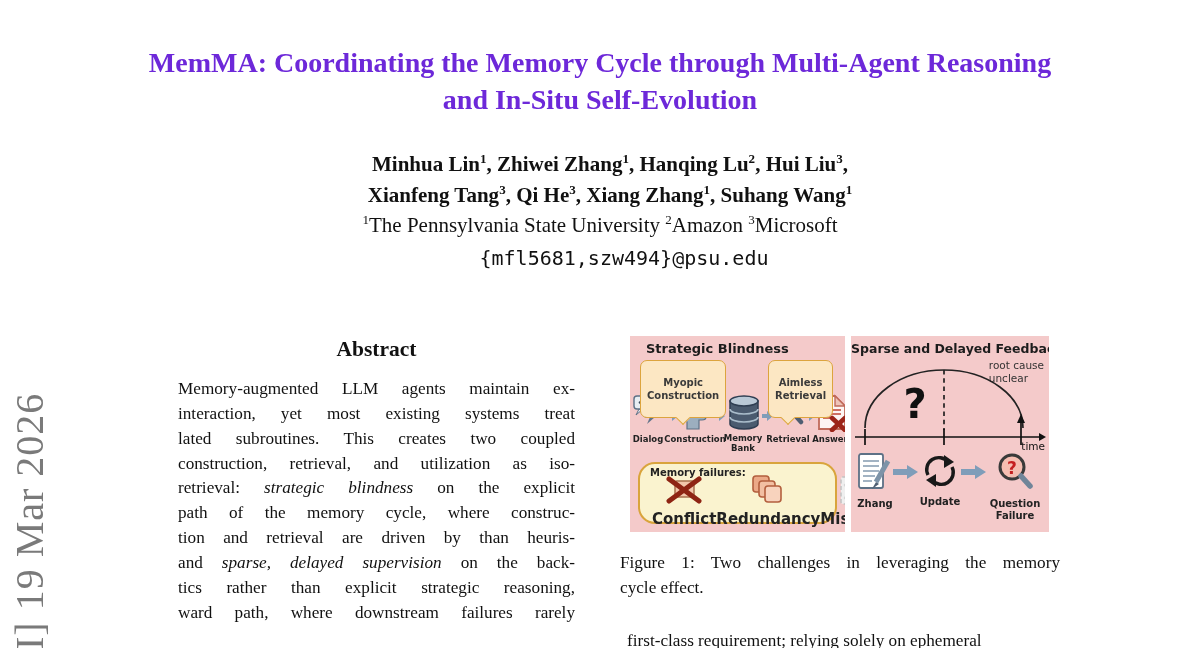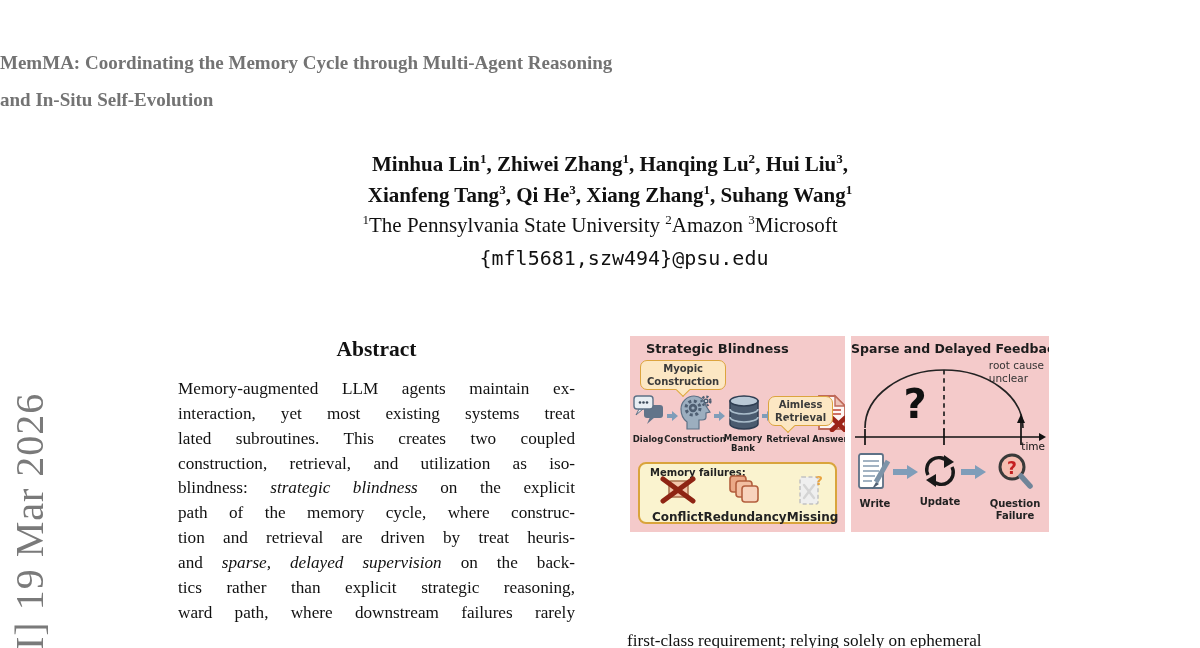"MemMA: Coordinating the Memory Cycle" .title { color: #737373 -> #6d28d9; font-size: 19px -> 28px; text-align: none -> center }
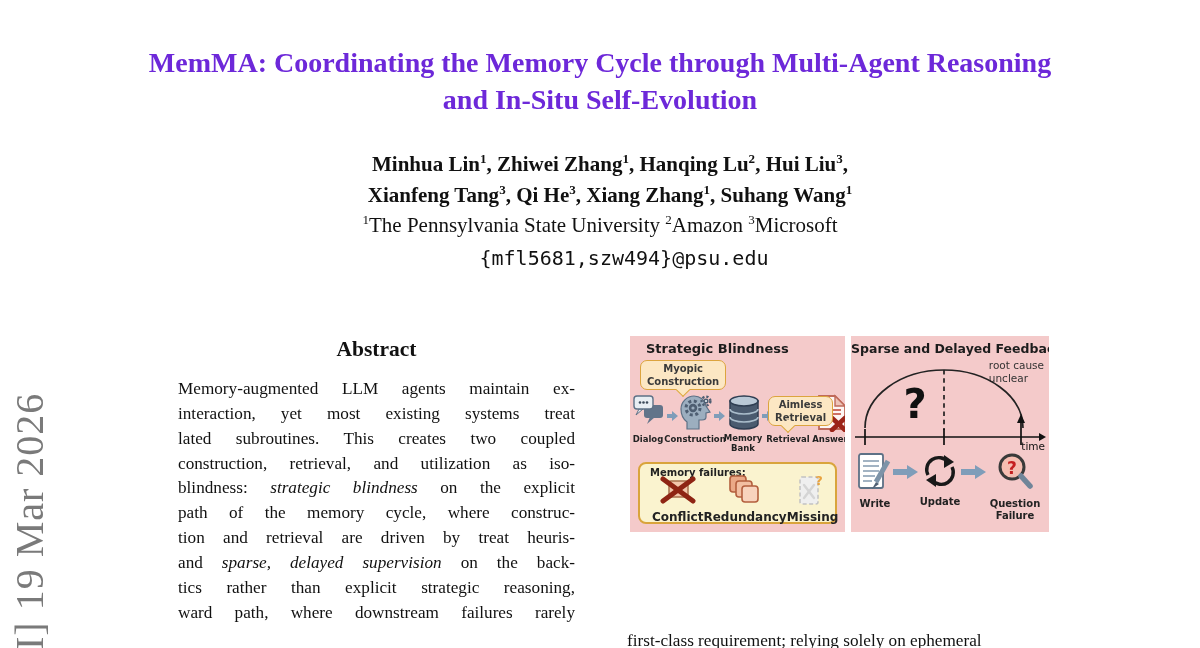"Myopic" .callout { padding: 1px 6px -> 15px 6px }
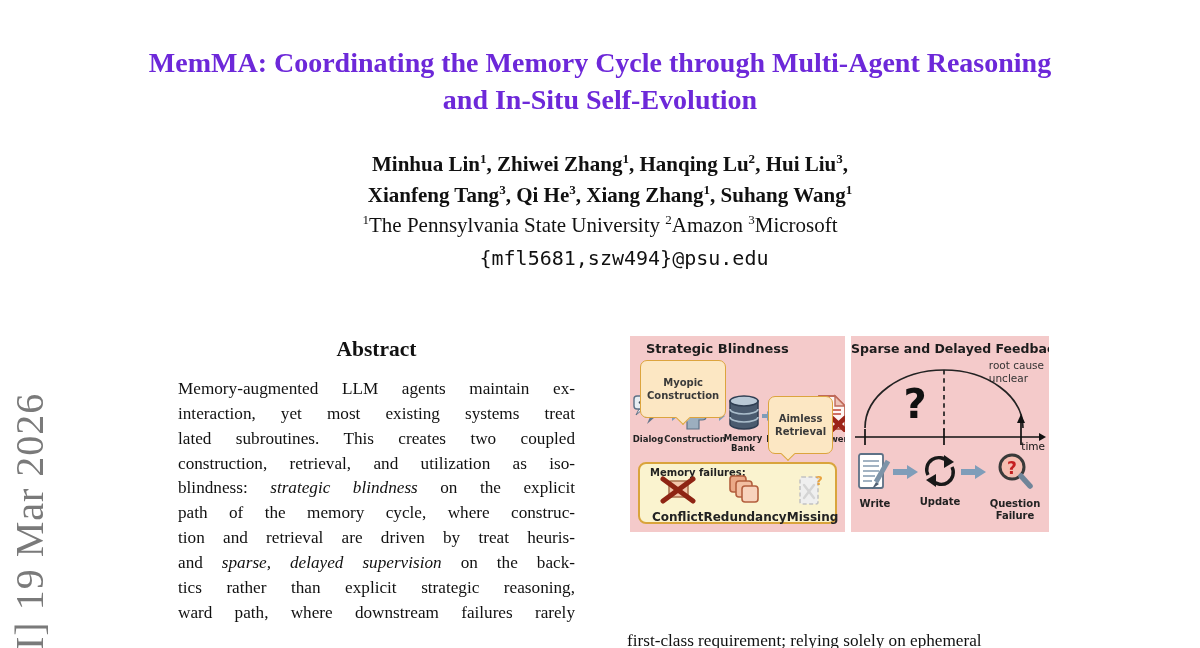"Aimless" .c2 { margin-top: 36px -> none }
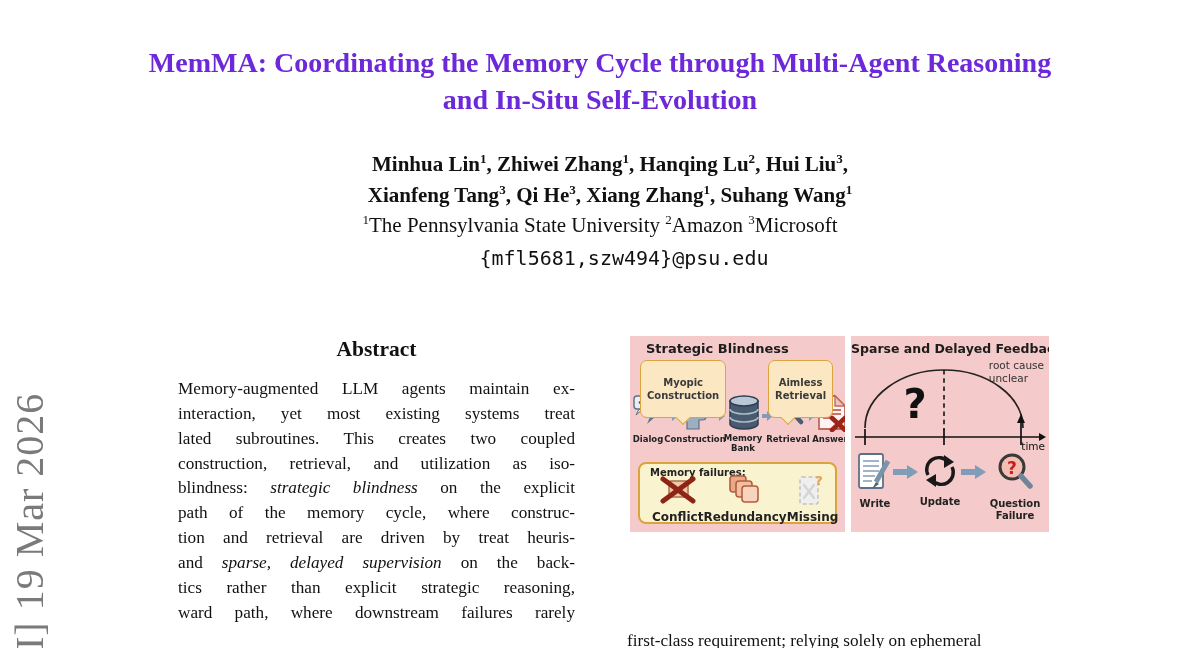"Memory failures:" .failbox { border-radius: 8px -> 17px }
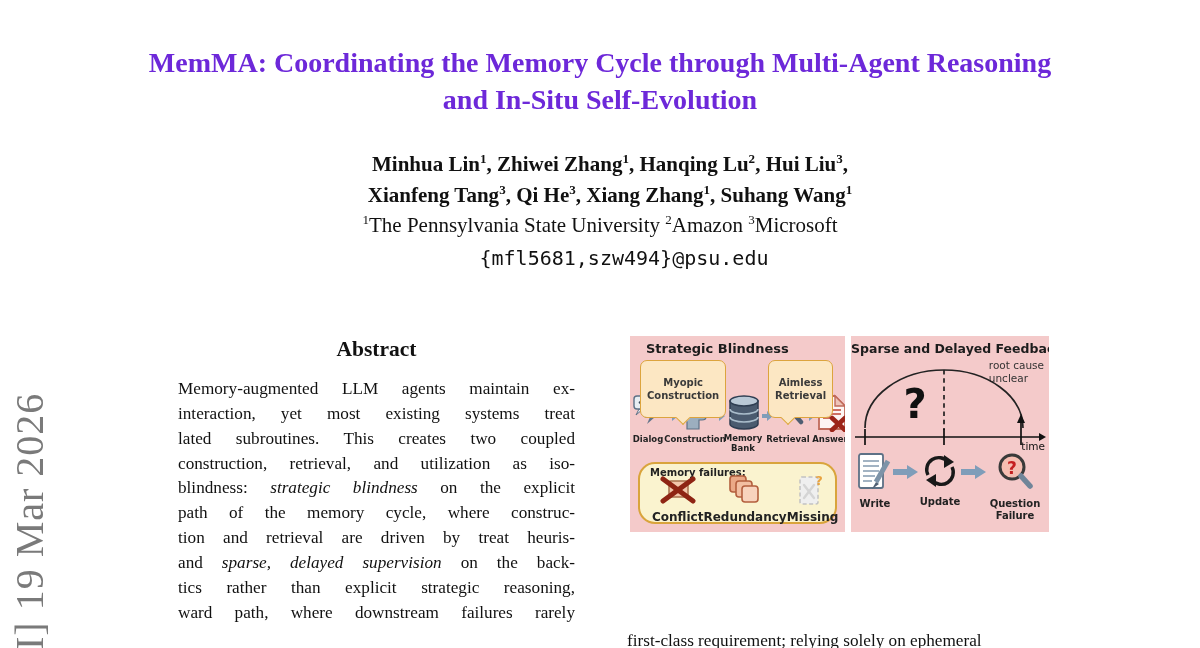"blindness:" span { text: blindness -> retrieval }
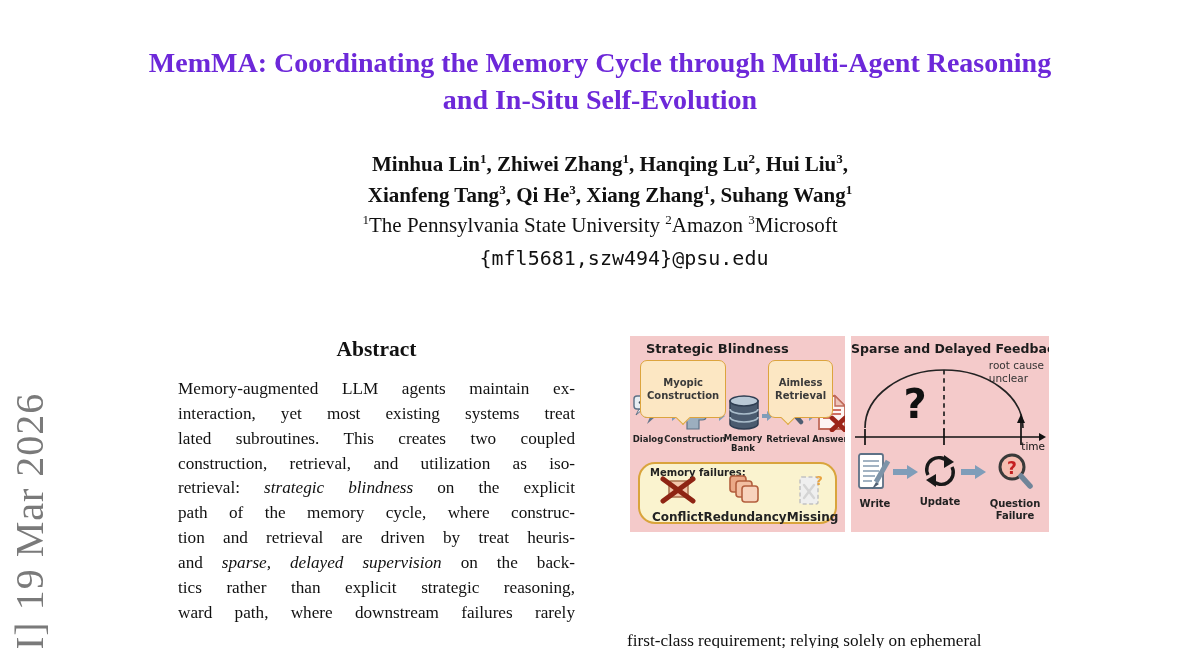"Write" div.rlabel { text: Write -> Zhang }
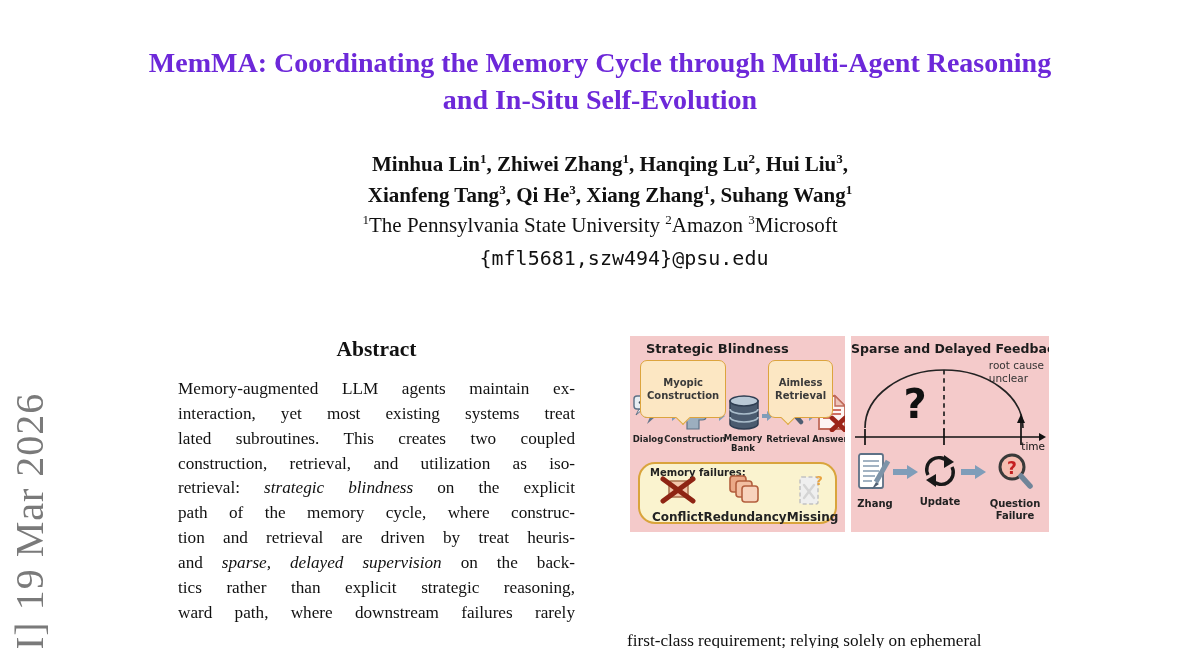"Conflict" .flabel { font-size: 12px -> 15px }
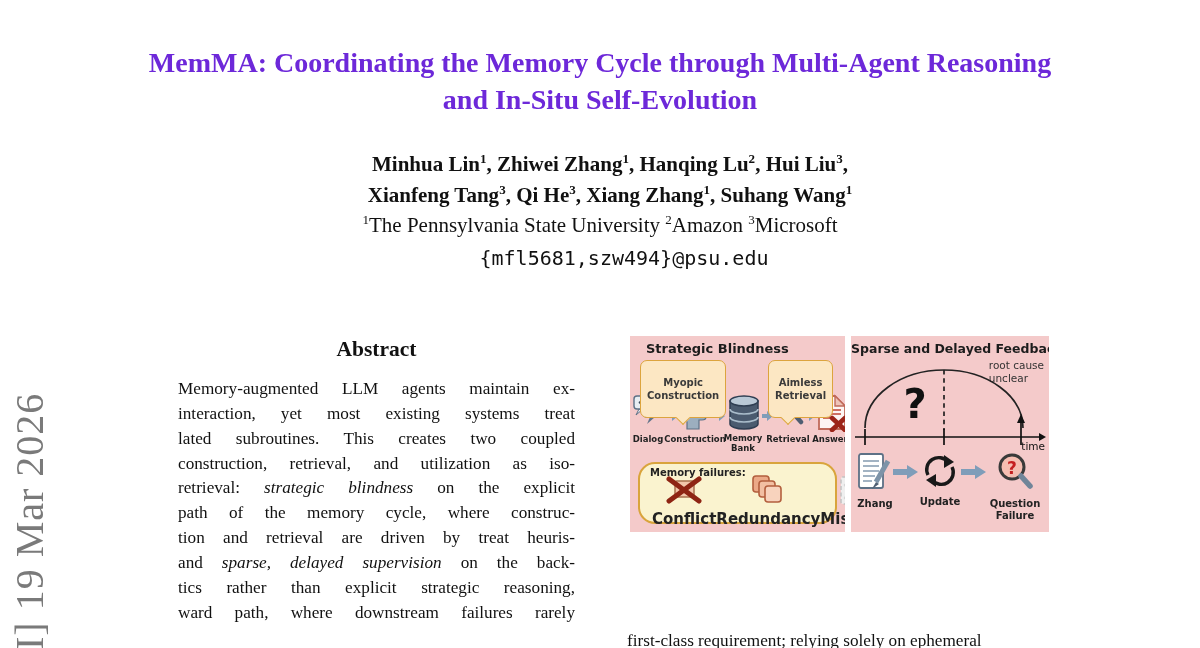"tion and retrieval are driven" span { text: treat -> than }
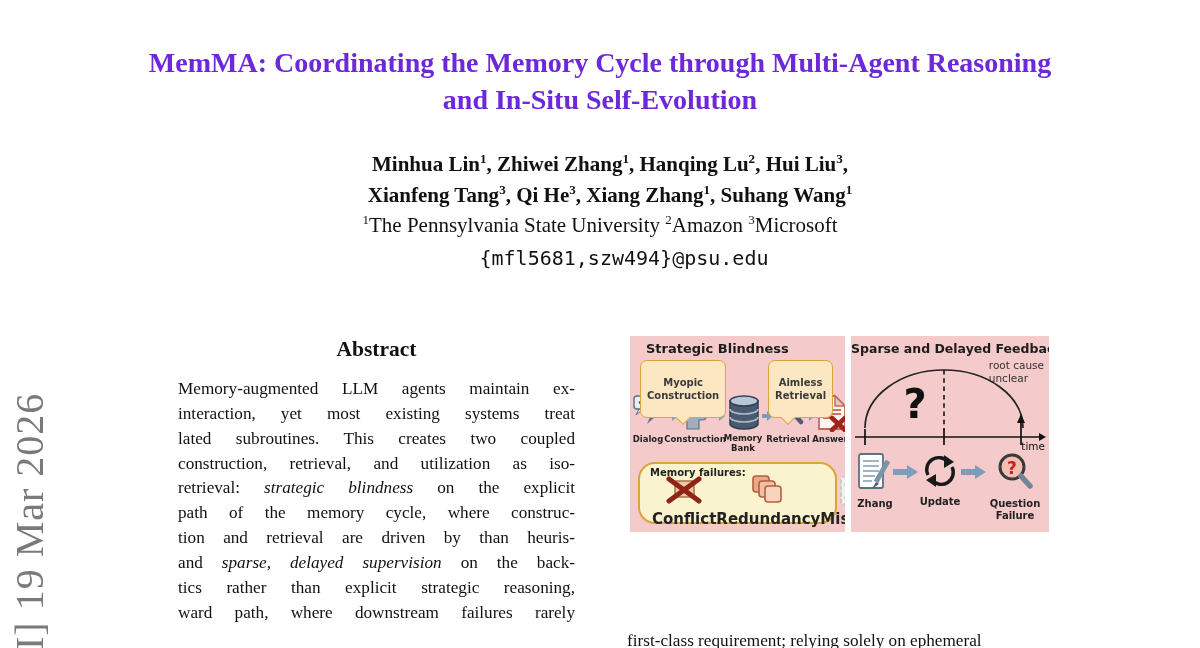"Figure 1: Two challenges in" div.caption { html: none -> <div> <div>Figure 1: Two challenges in leveraging the memory</div> <div>cycle effect.</div> </div> }
